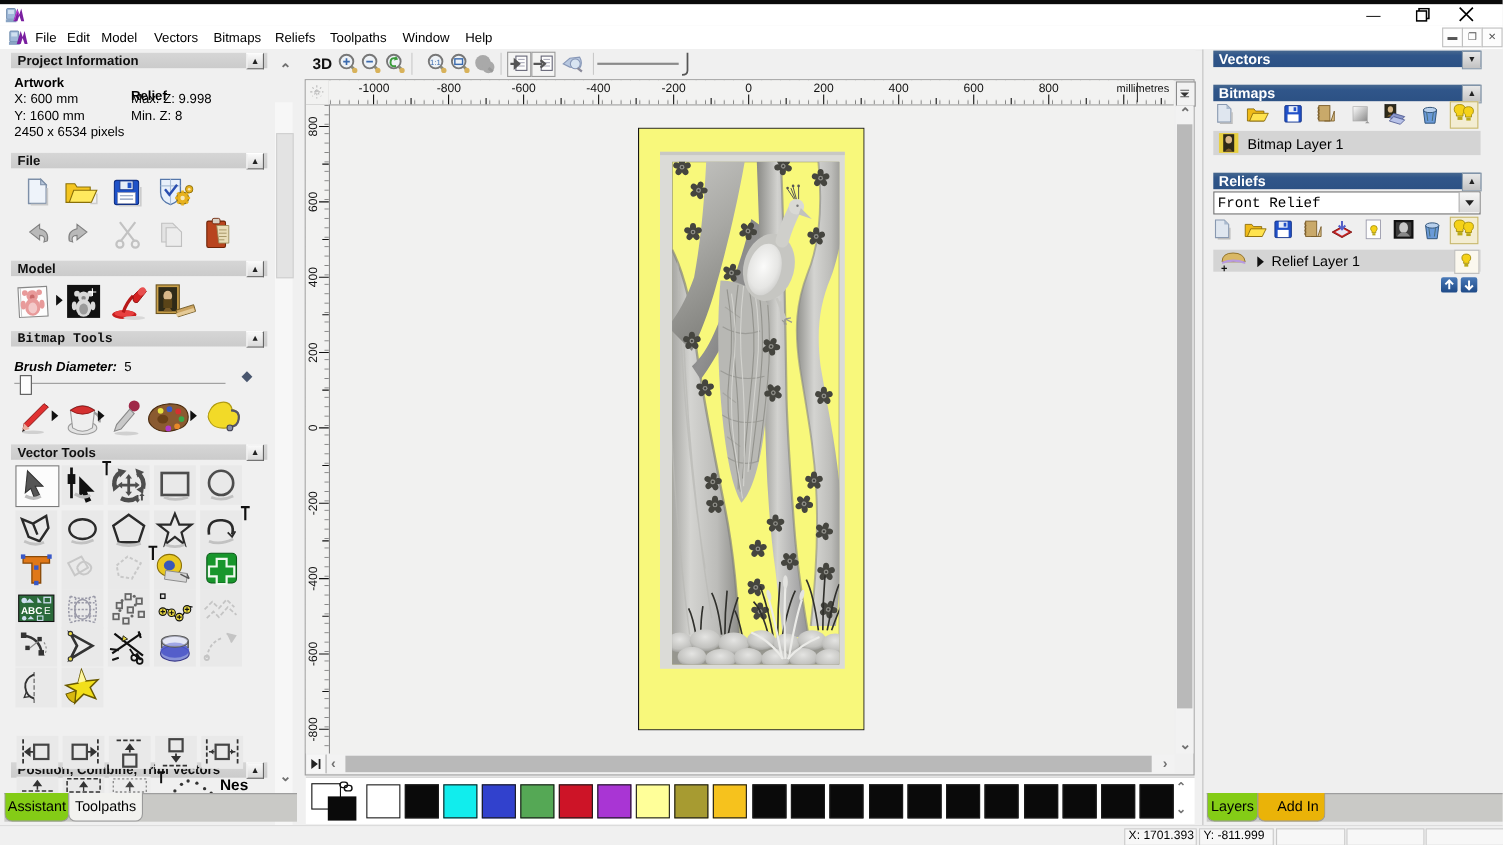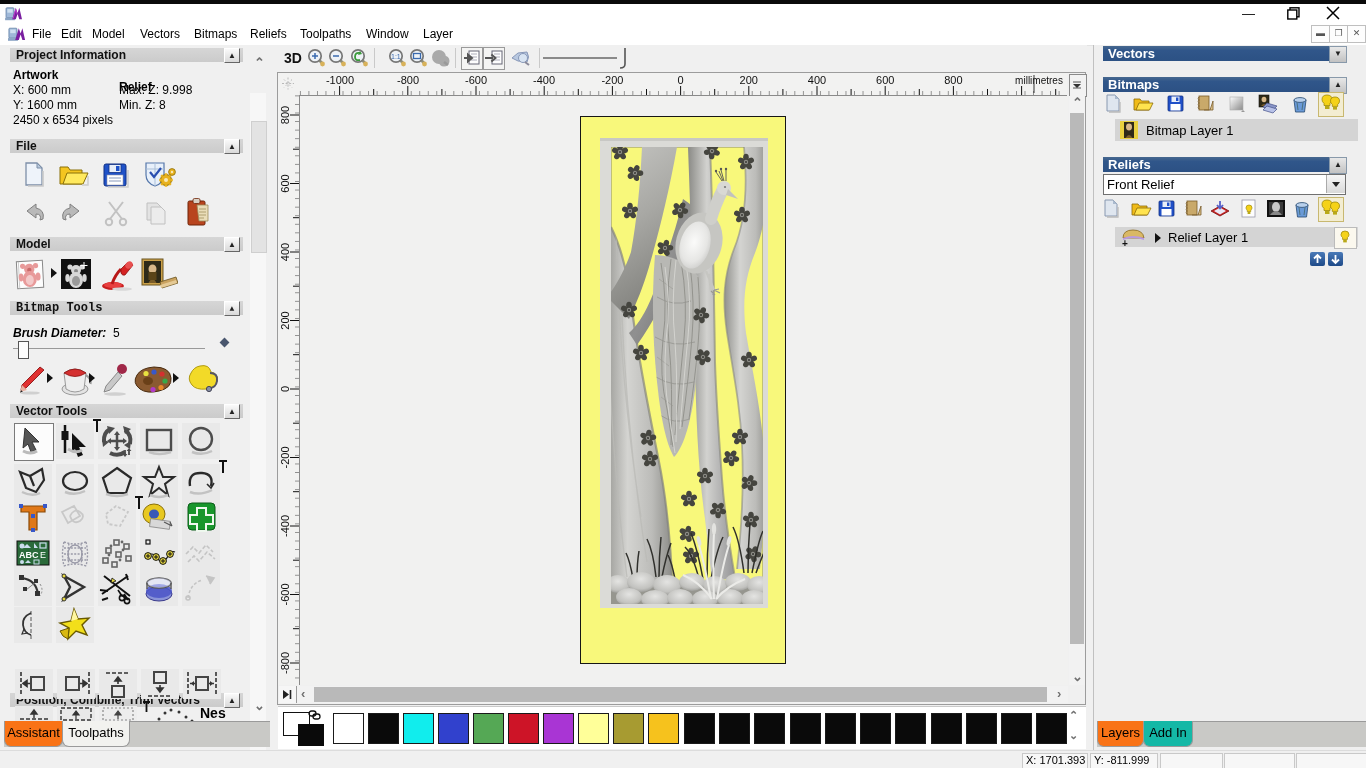"Layer" span.menuitem { text: Layer -> Help }
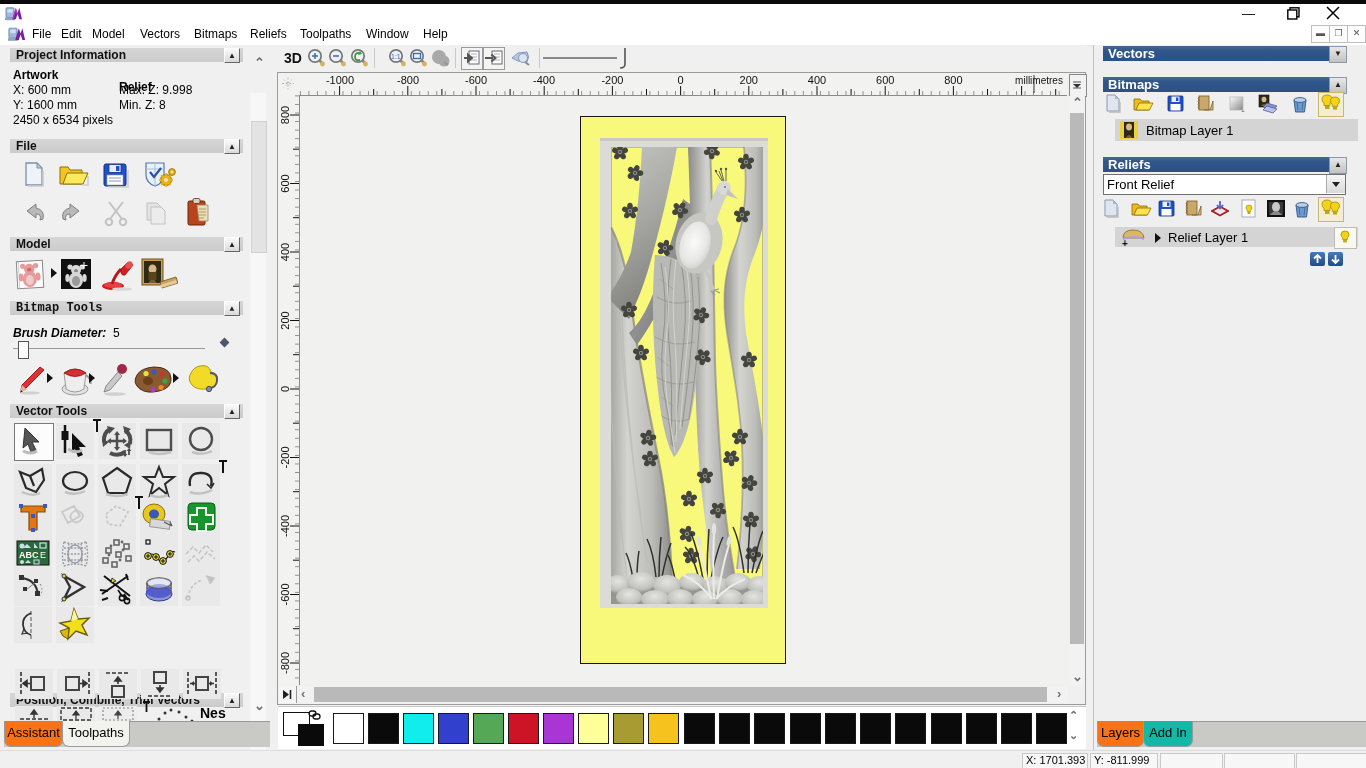"Bitmap Layer 1" .layrow { left: 21px -> 9px }
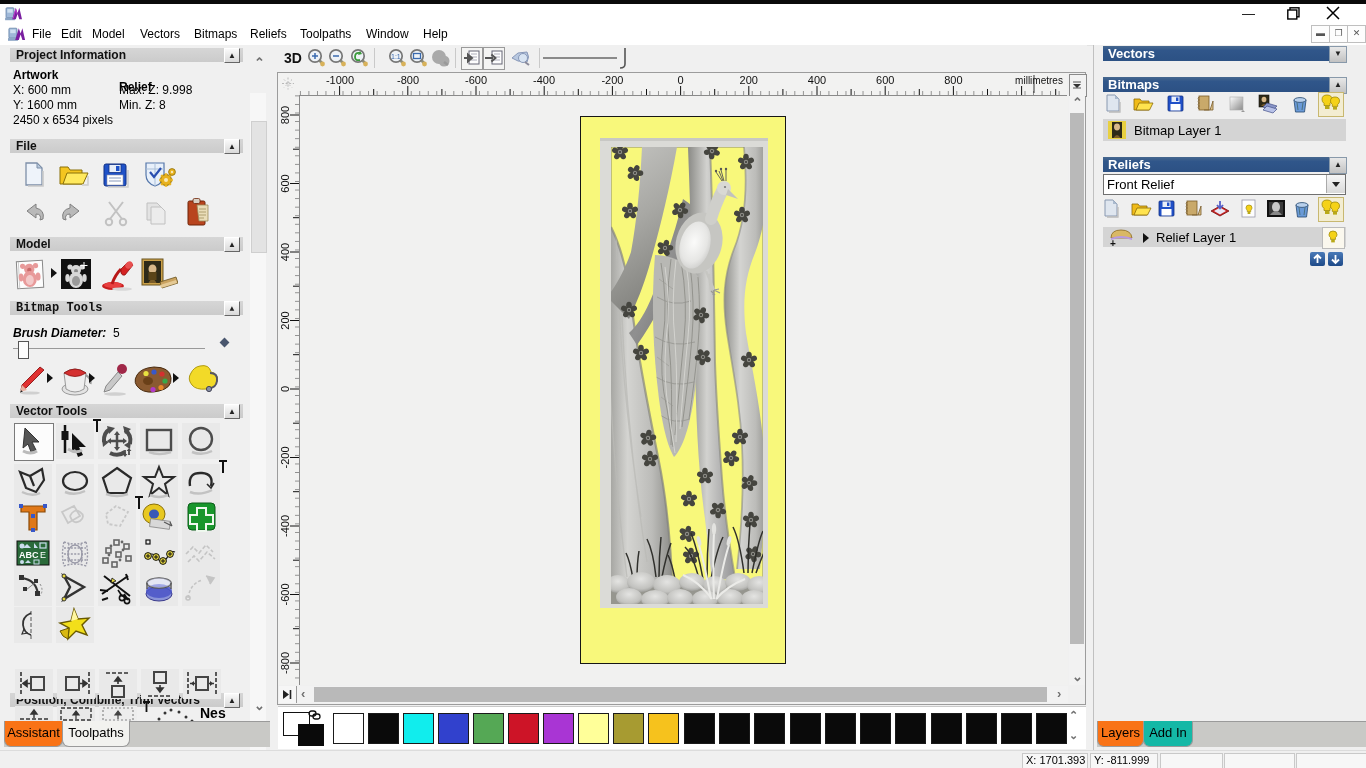"Front Relief" div.abs { font-family: none -> Liberation Mono, monospace }
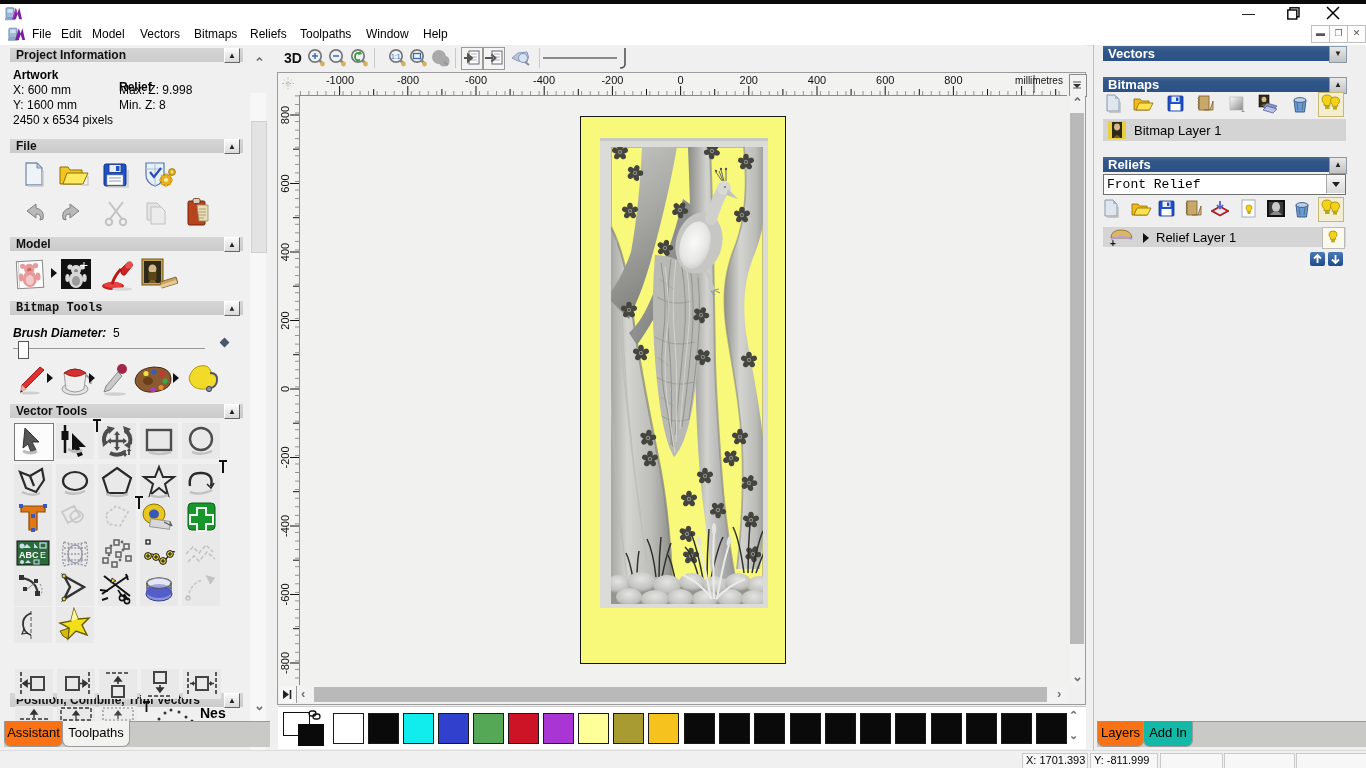"Assistant" .tab { background: #f97316 -> #84cc16 }
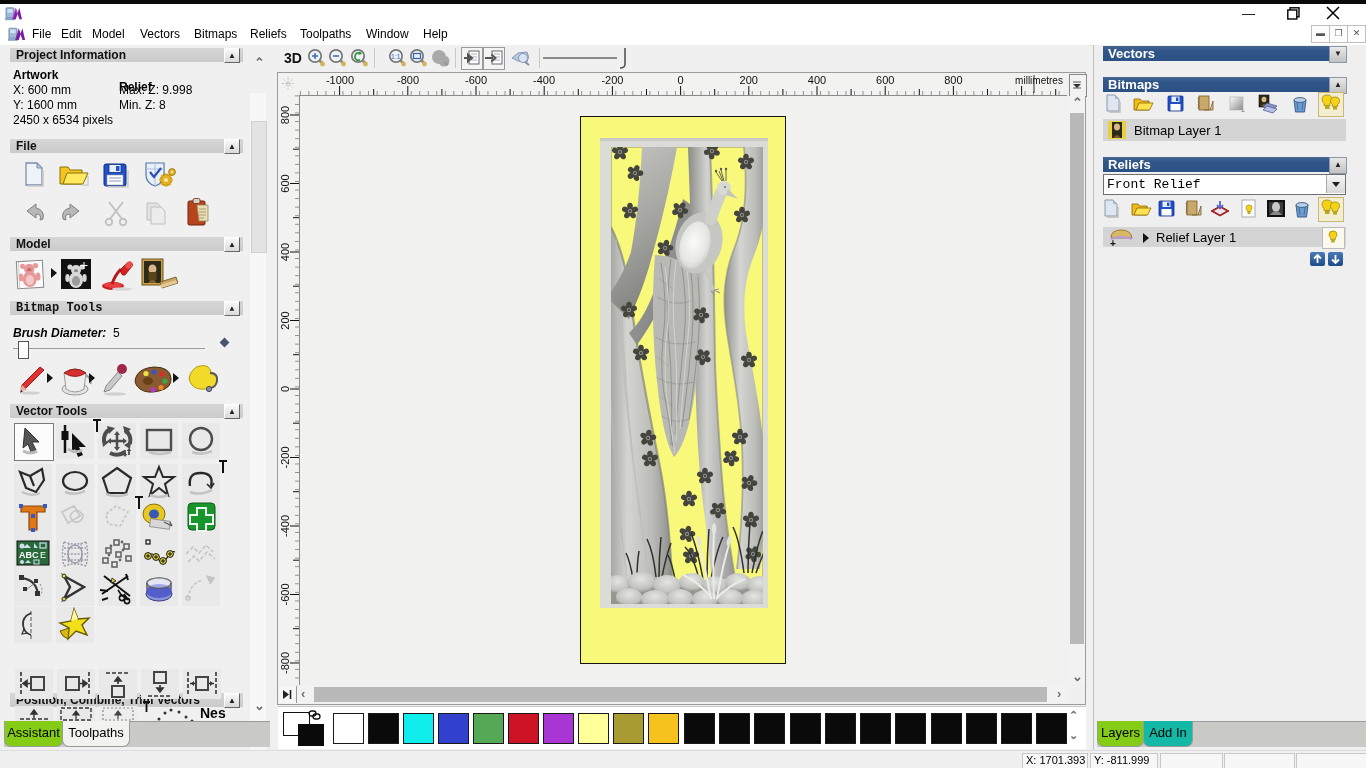"Add In" div.tab { background: #14b8a6 -> #eab308; padding-left: none -> 12px }
